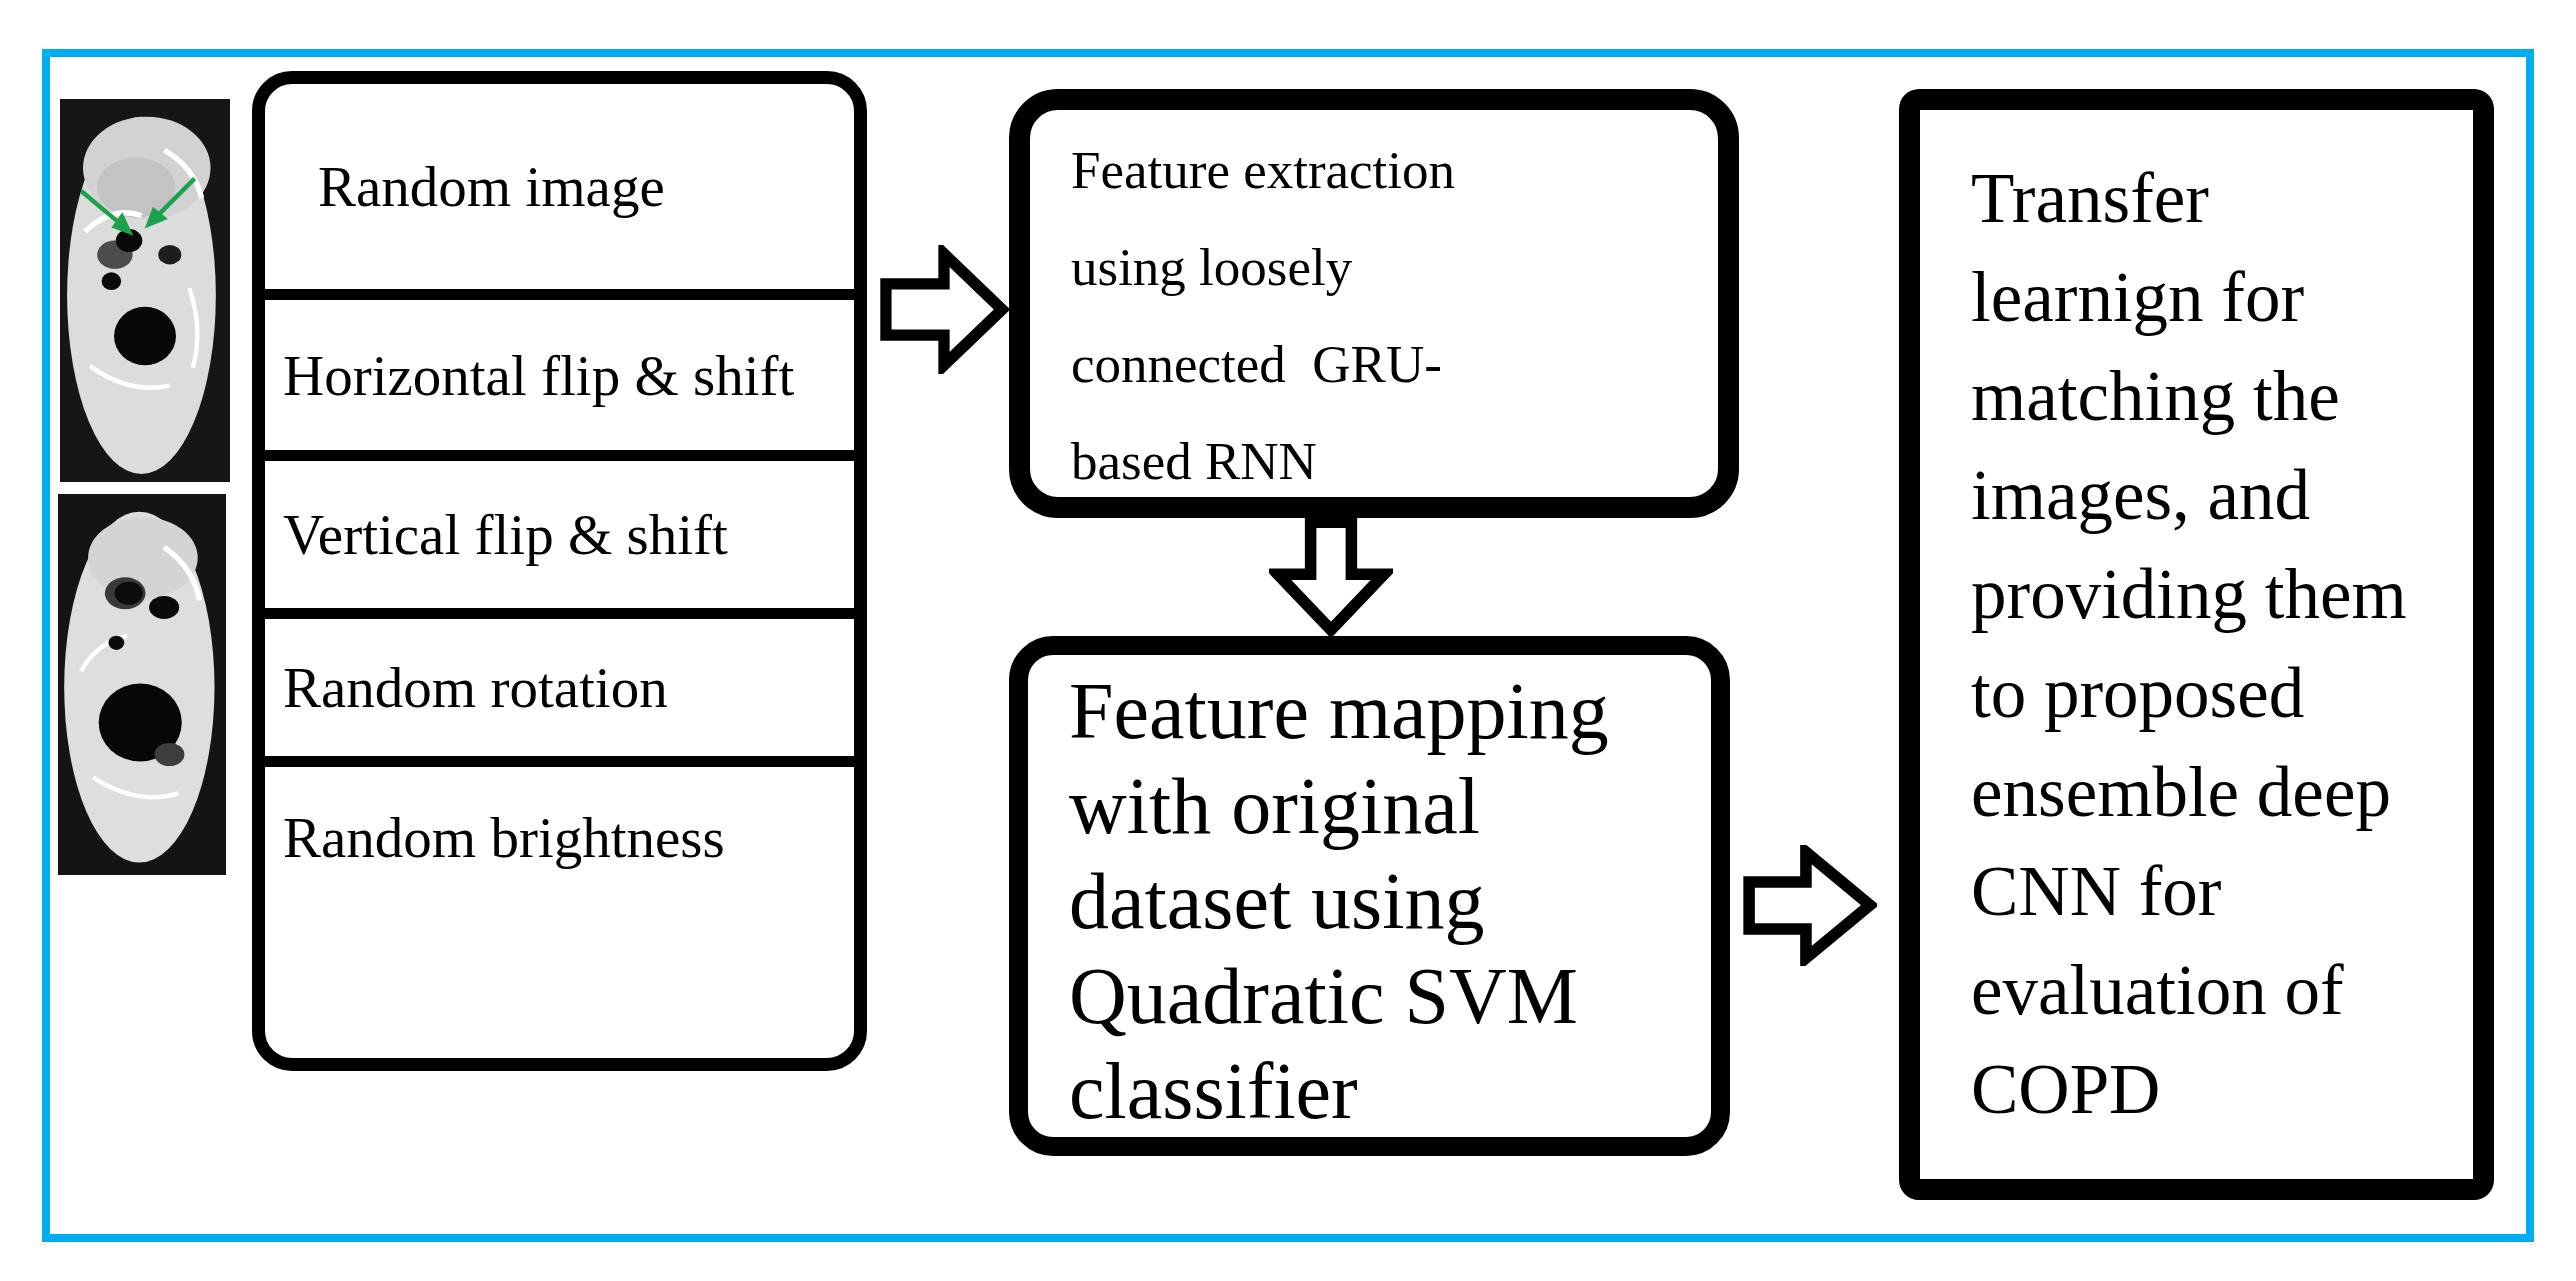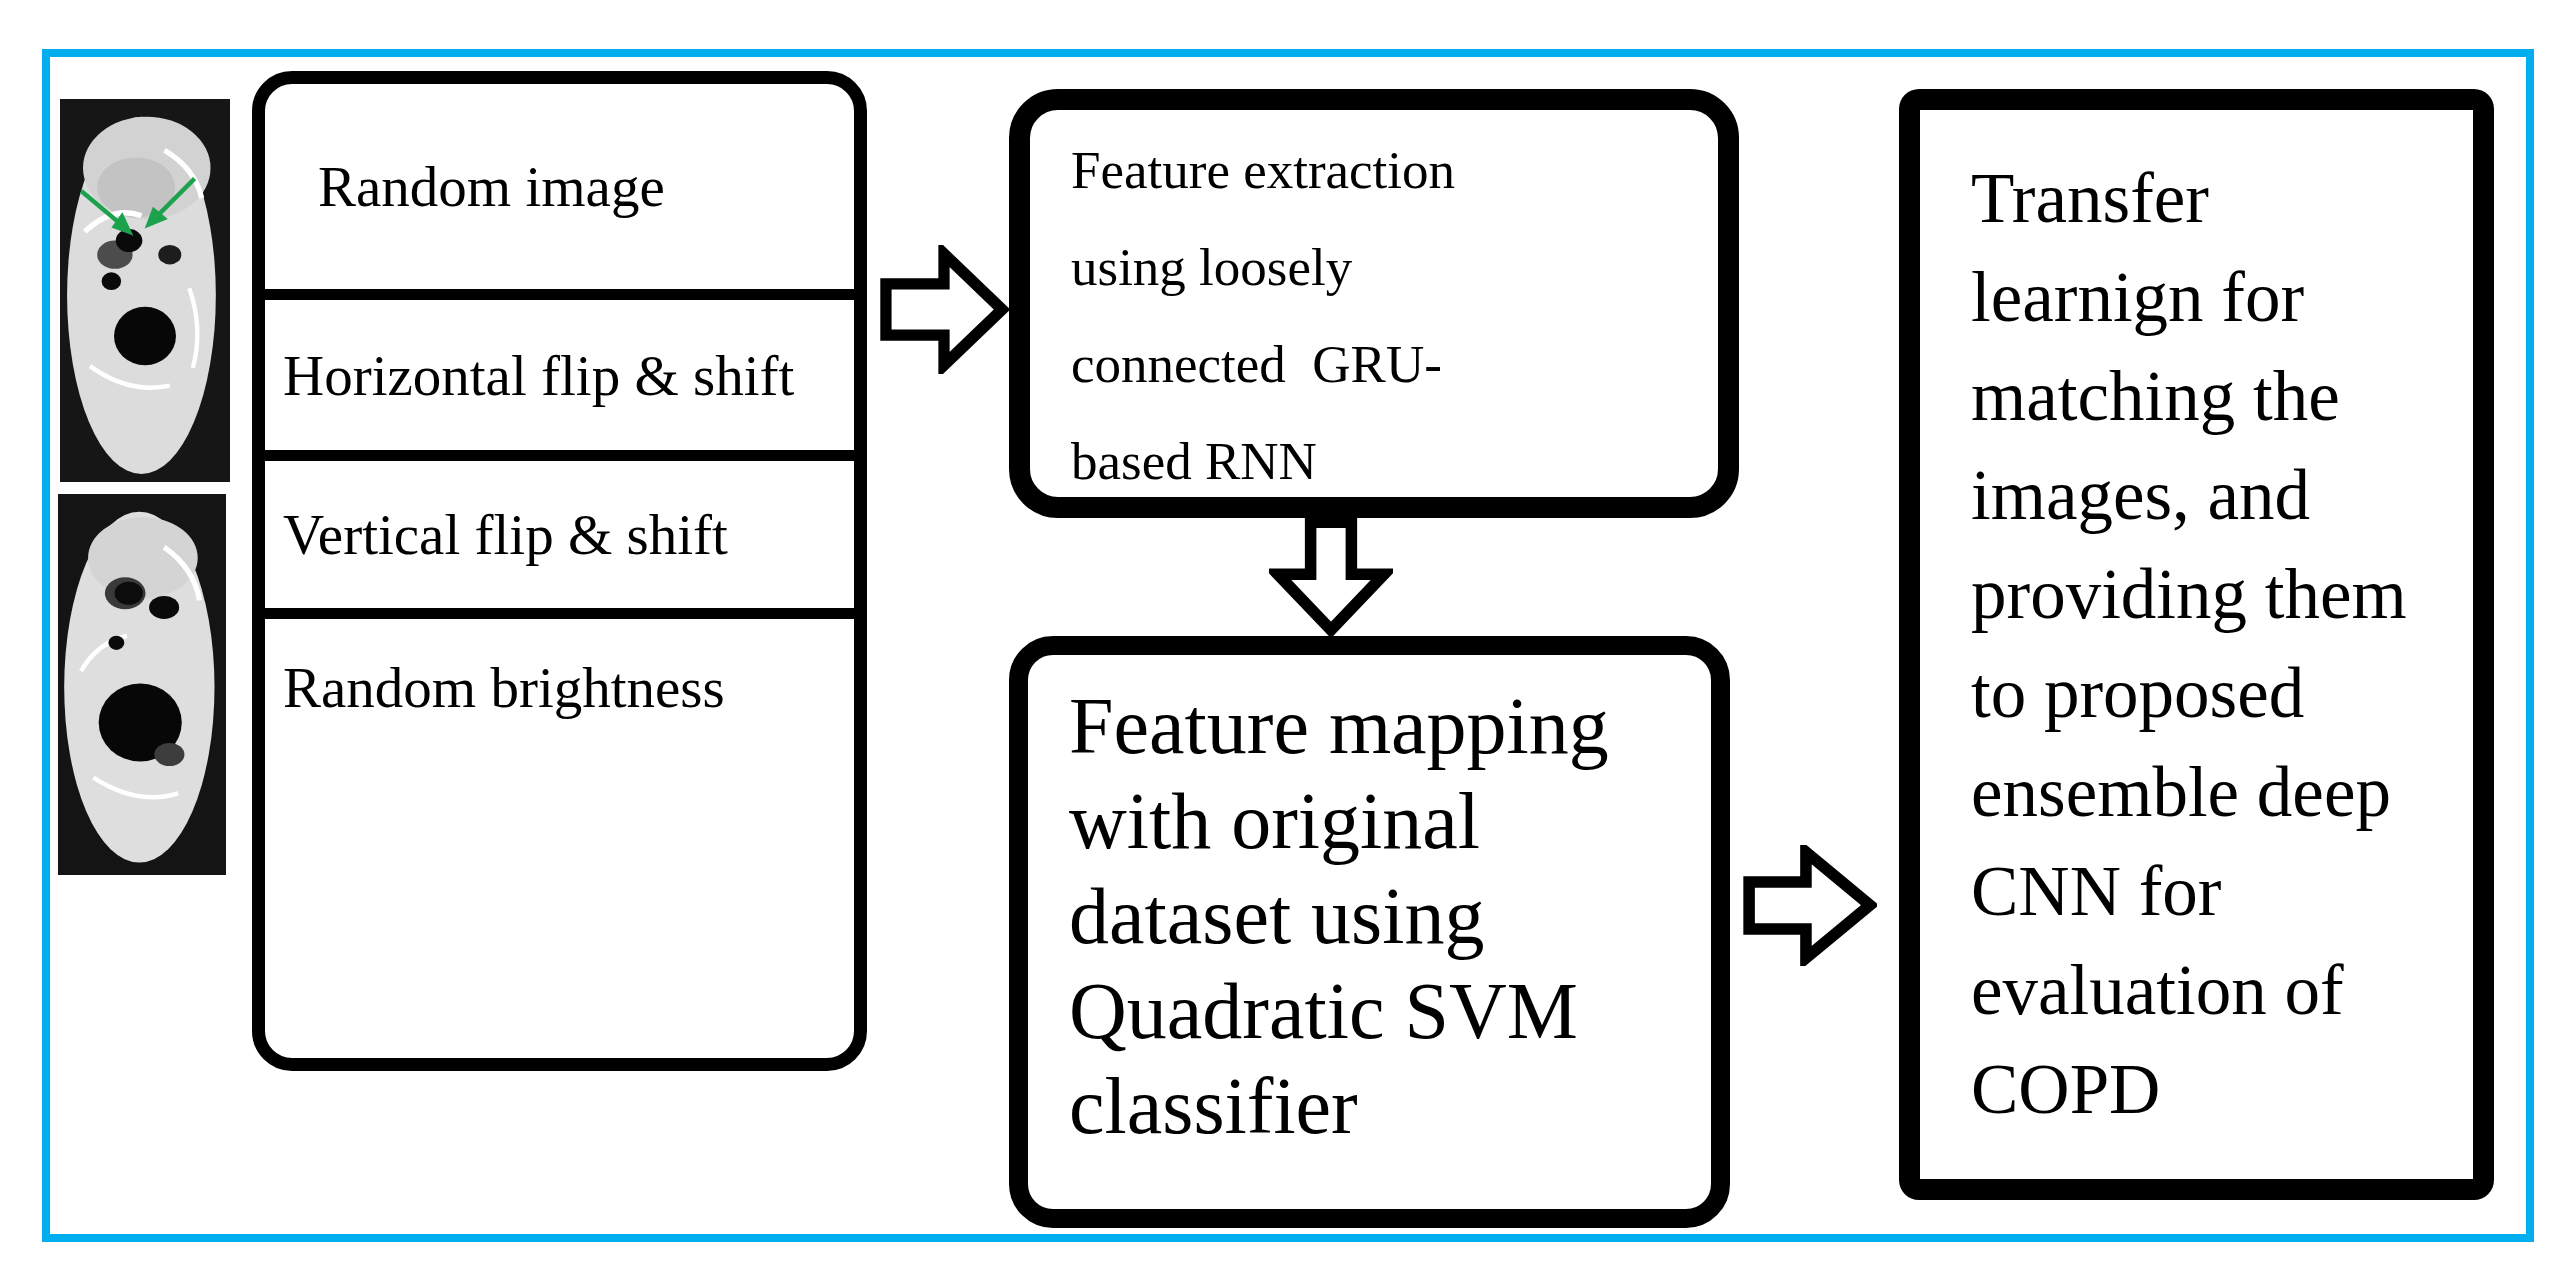"Random rotation" div.aug-row { html: none -> <div> <span>Random rotation</span> </div> }
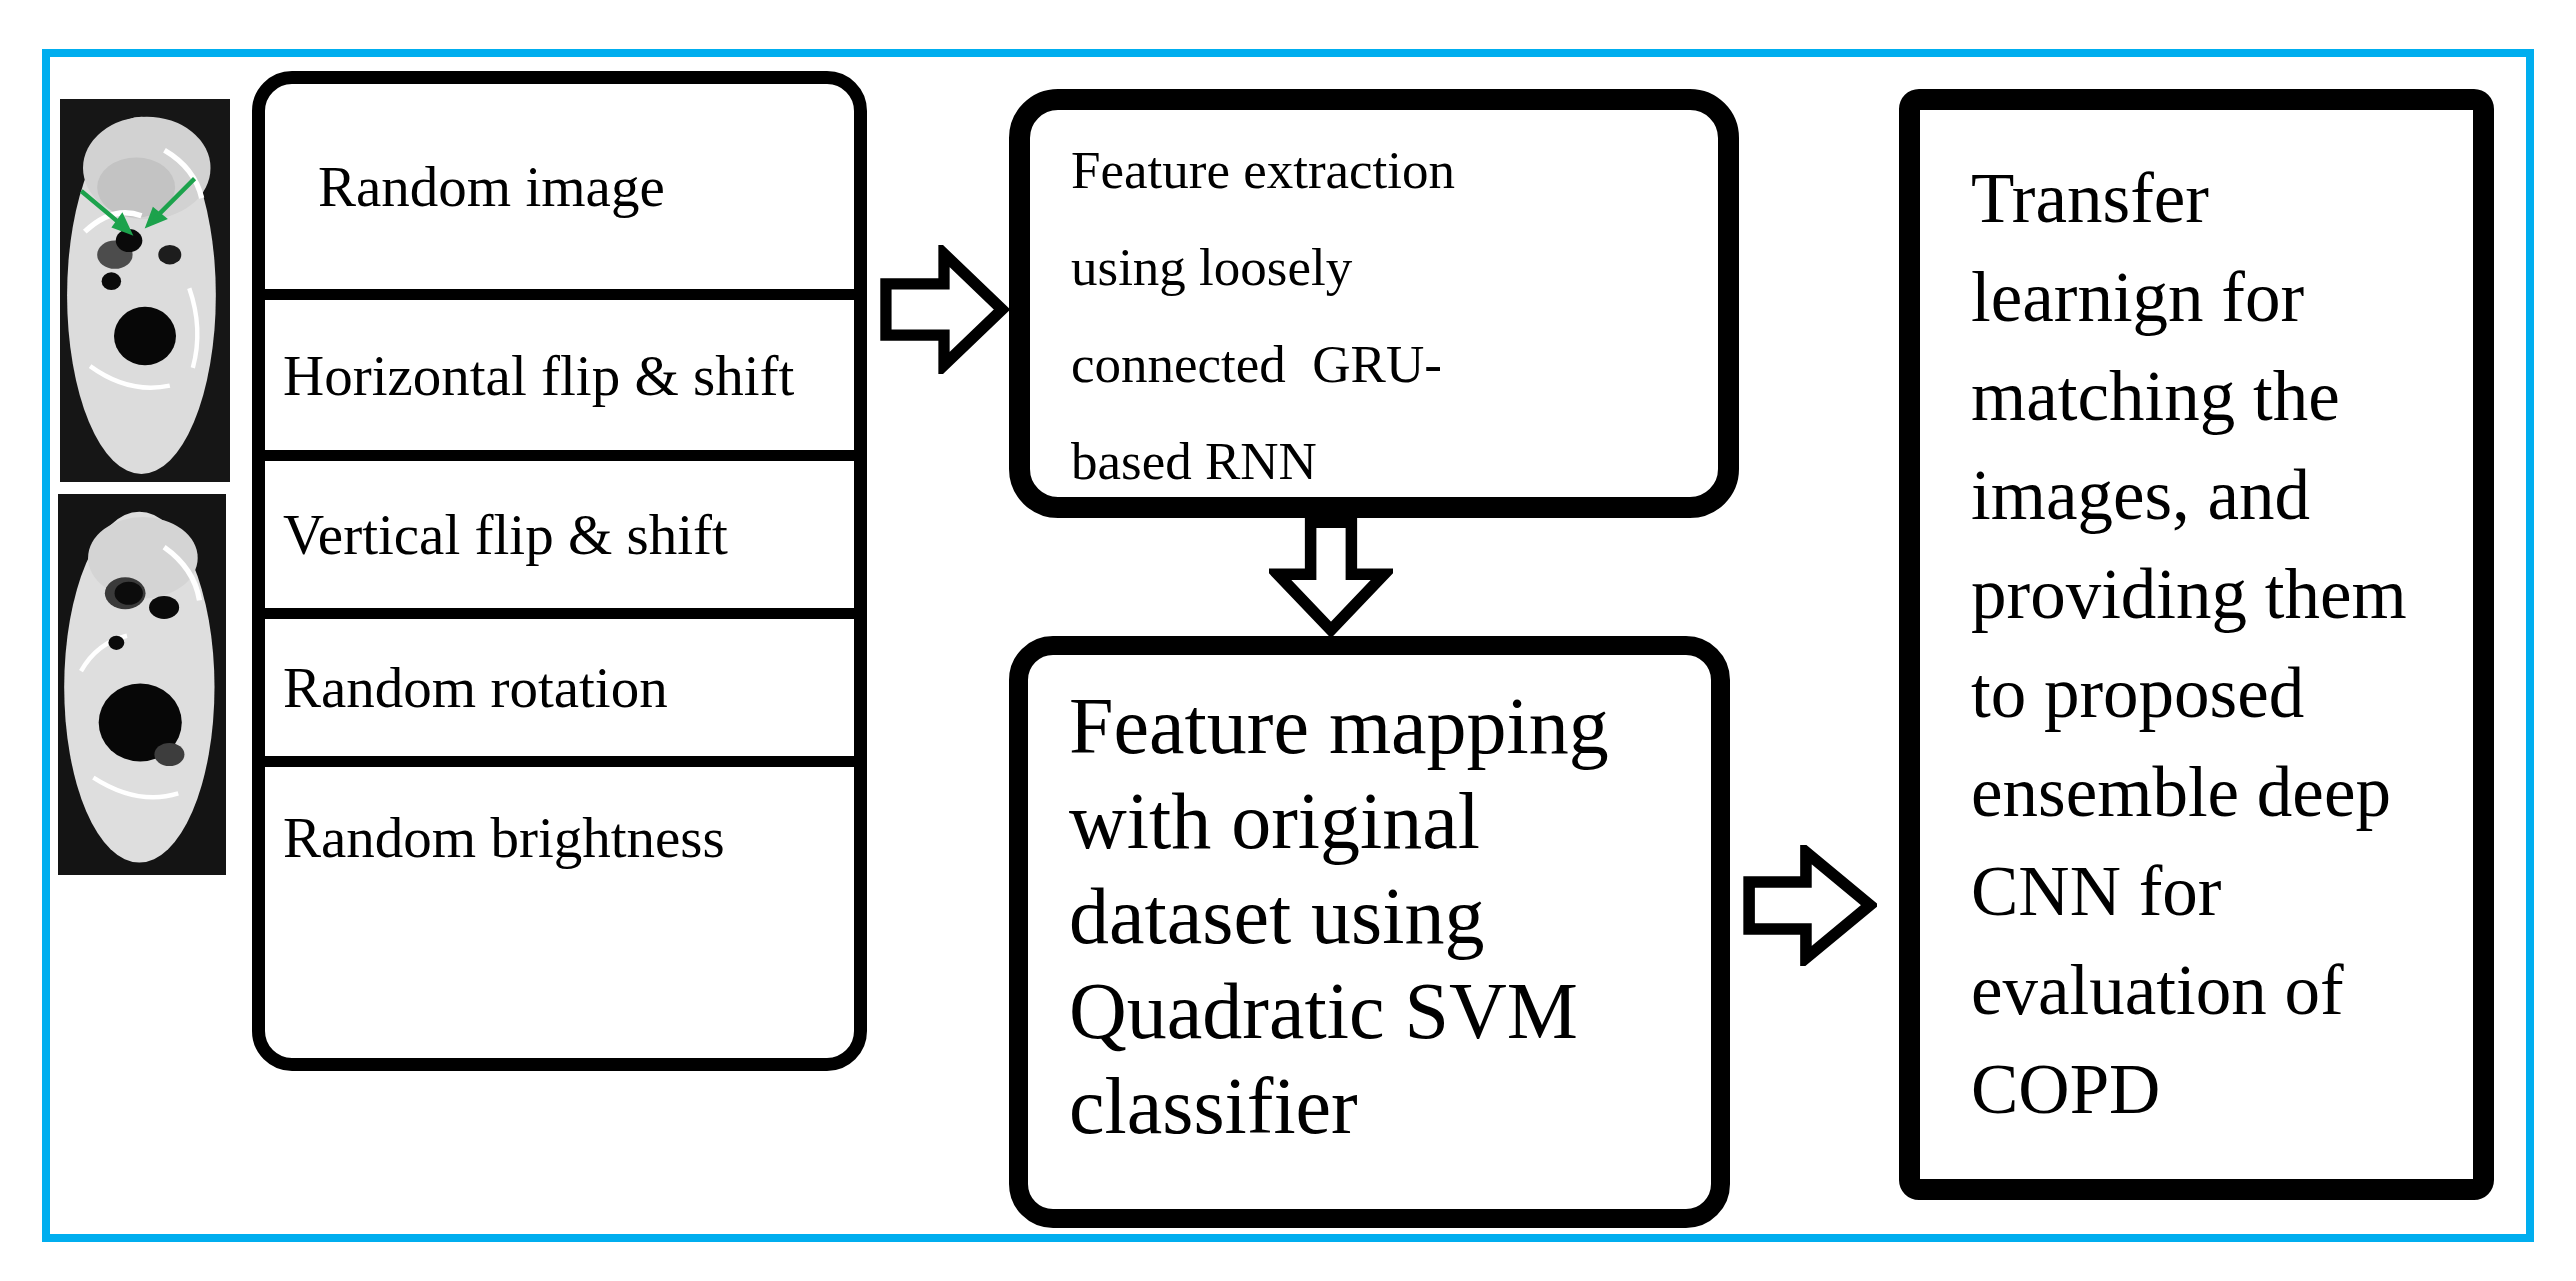"Feature mapping" .box-fm { height: 592px -> 520px; padding: 24px 0 0 41px -> 9px 0 0 41px }
